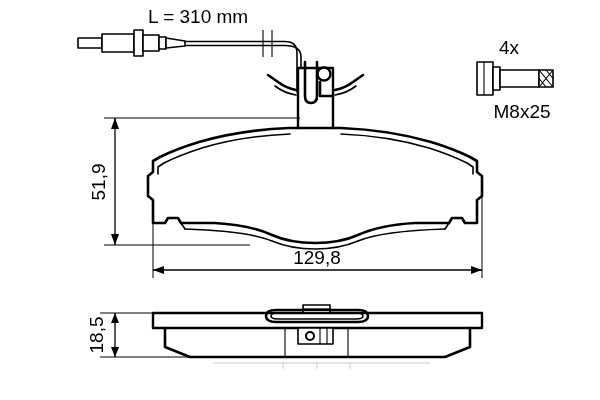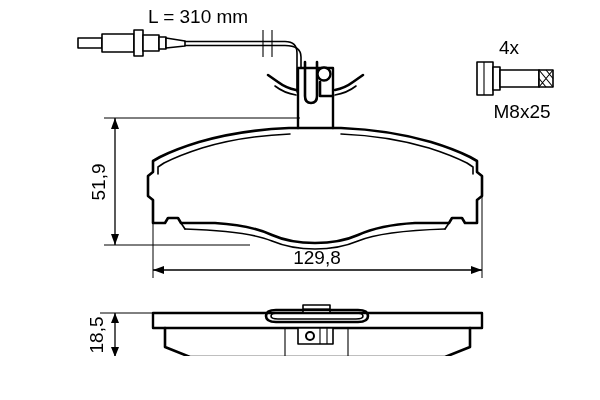"L = 310 mm" #drawing-root { height: 356px -> 400px }
